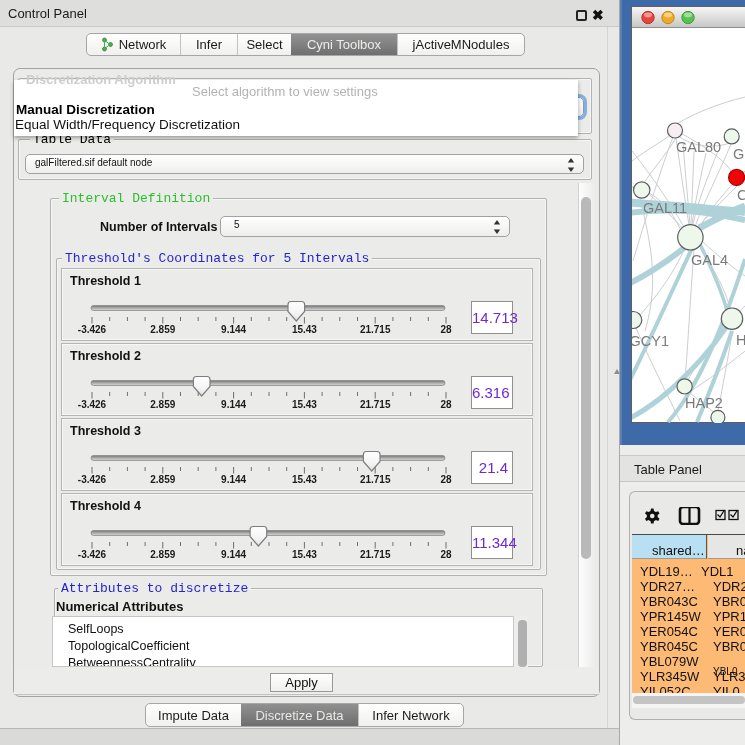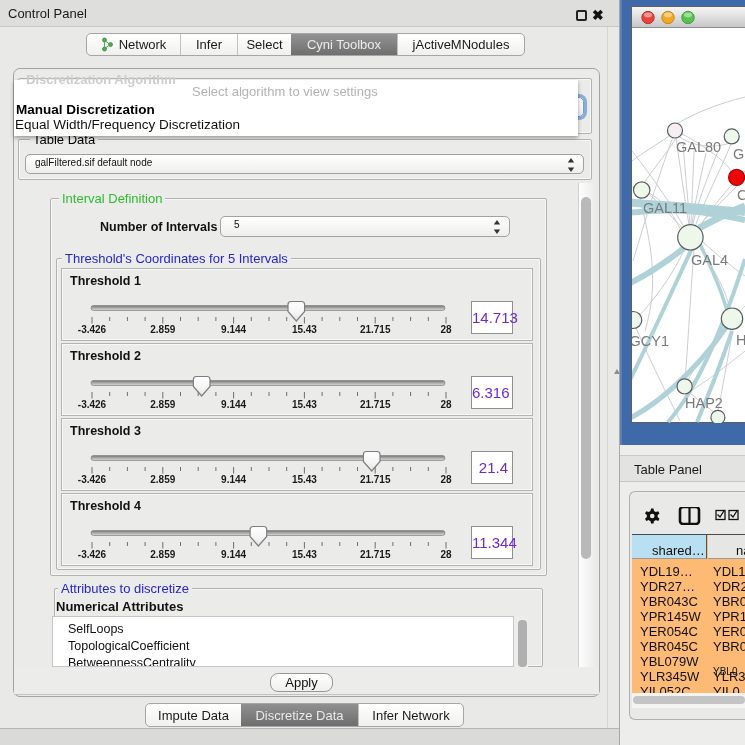"Table Data" .gtitle { font-family: none -> Liberation Mono, monospace }
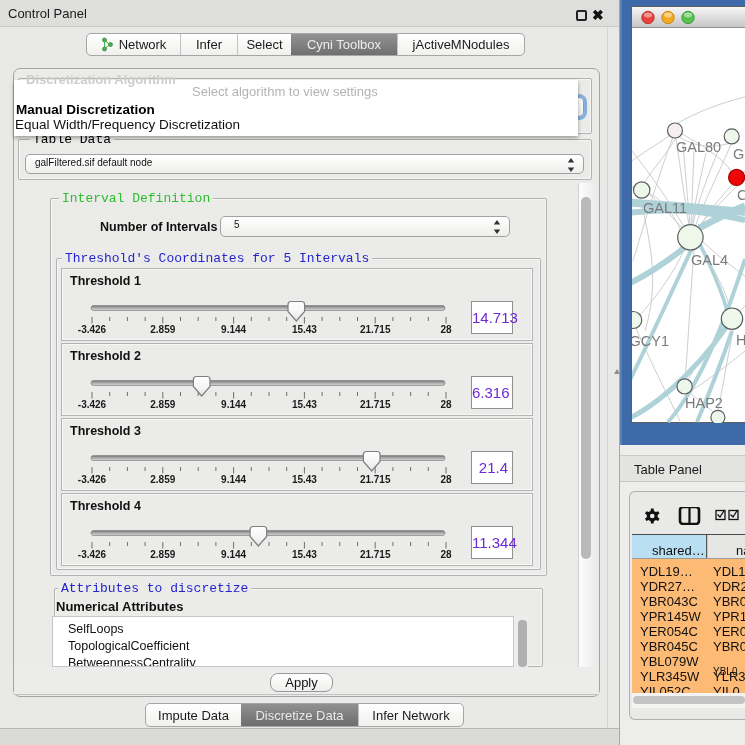"YDL1" div { left: 81px -> 69px }
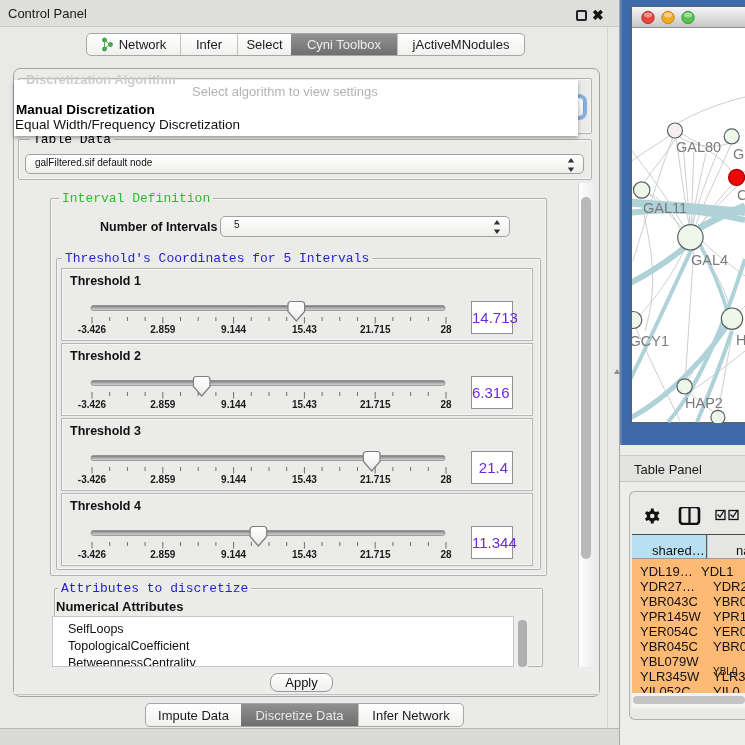"Apply" #applybtn { border-radius: 8px -> 0 }
